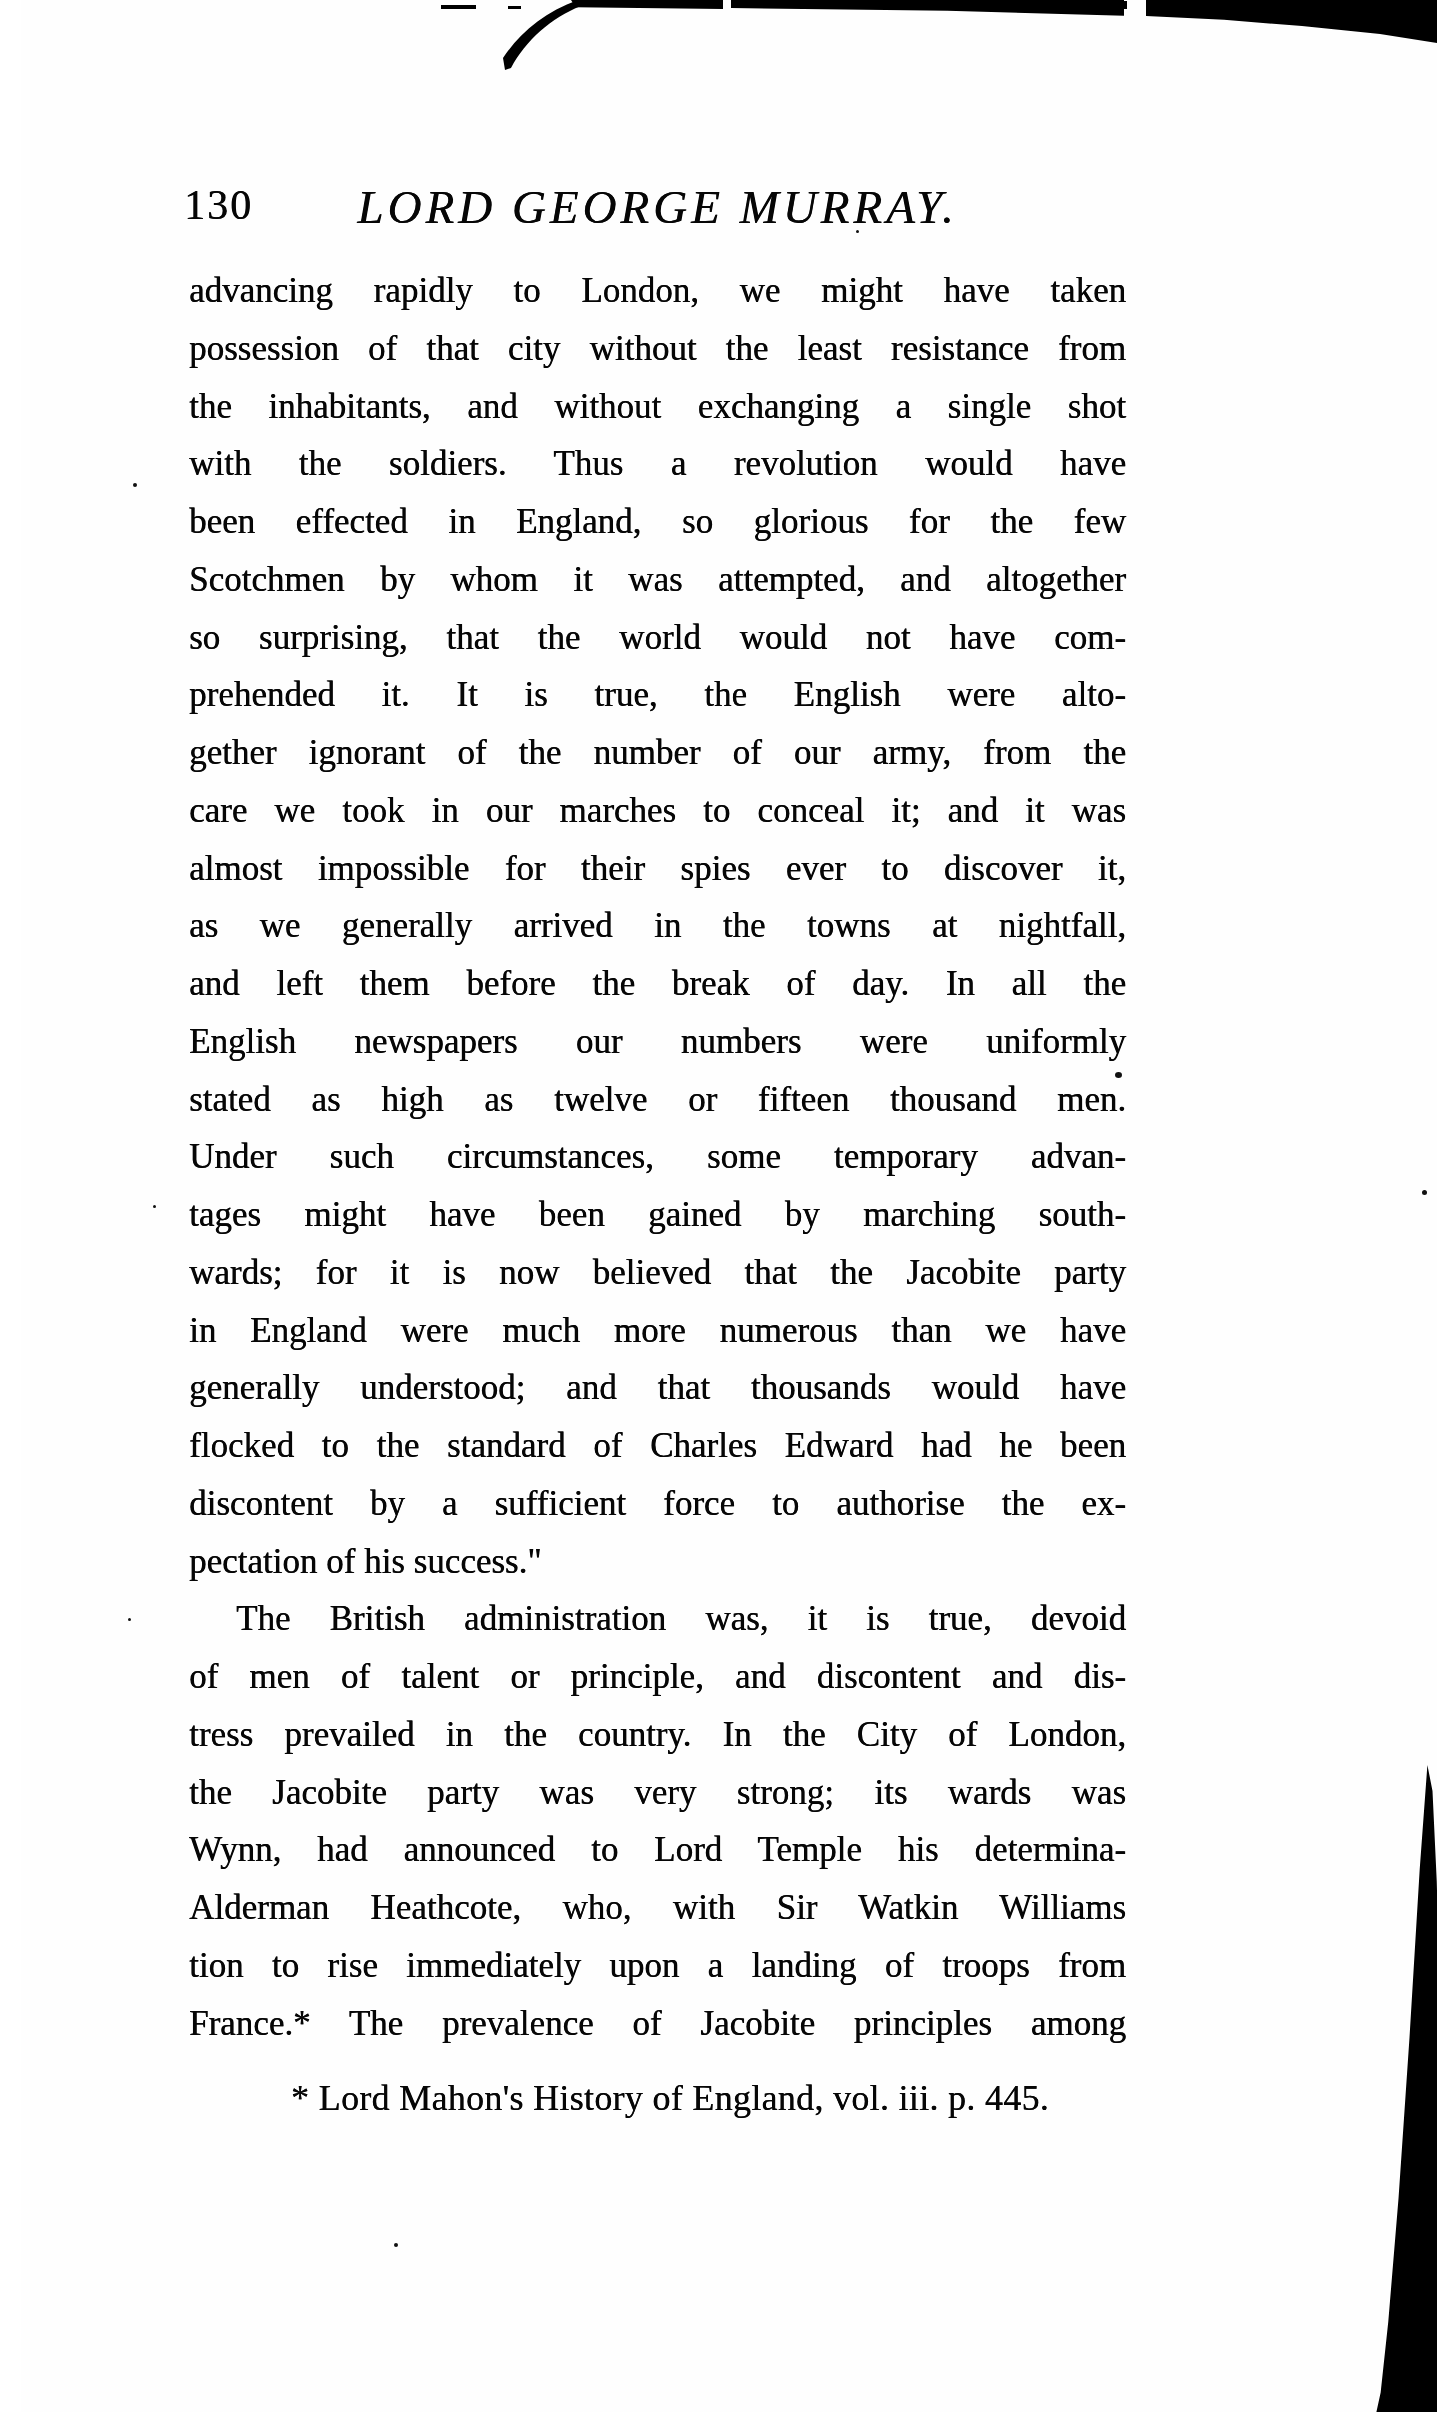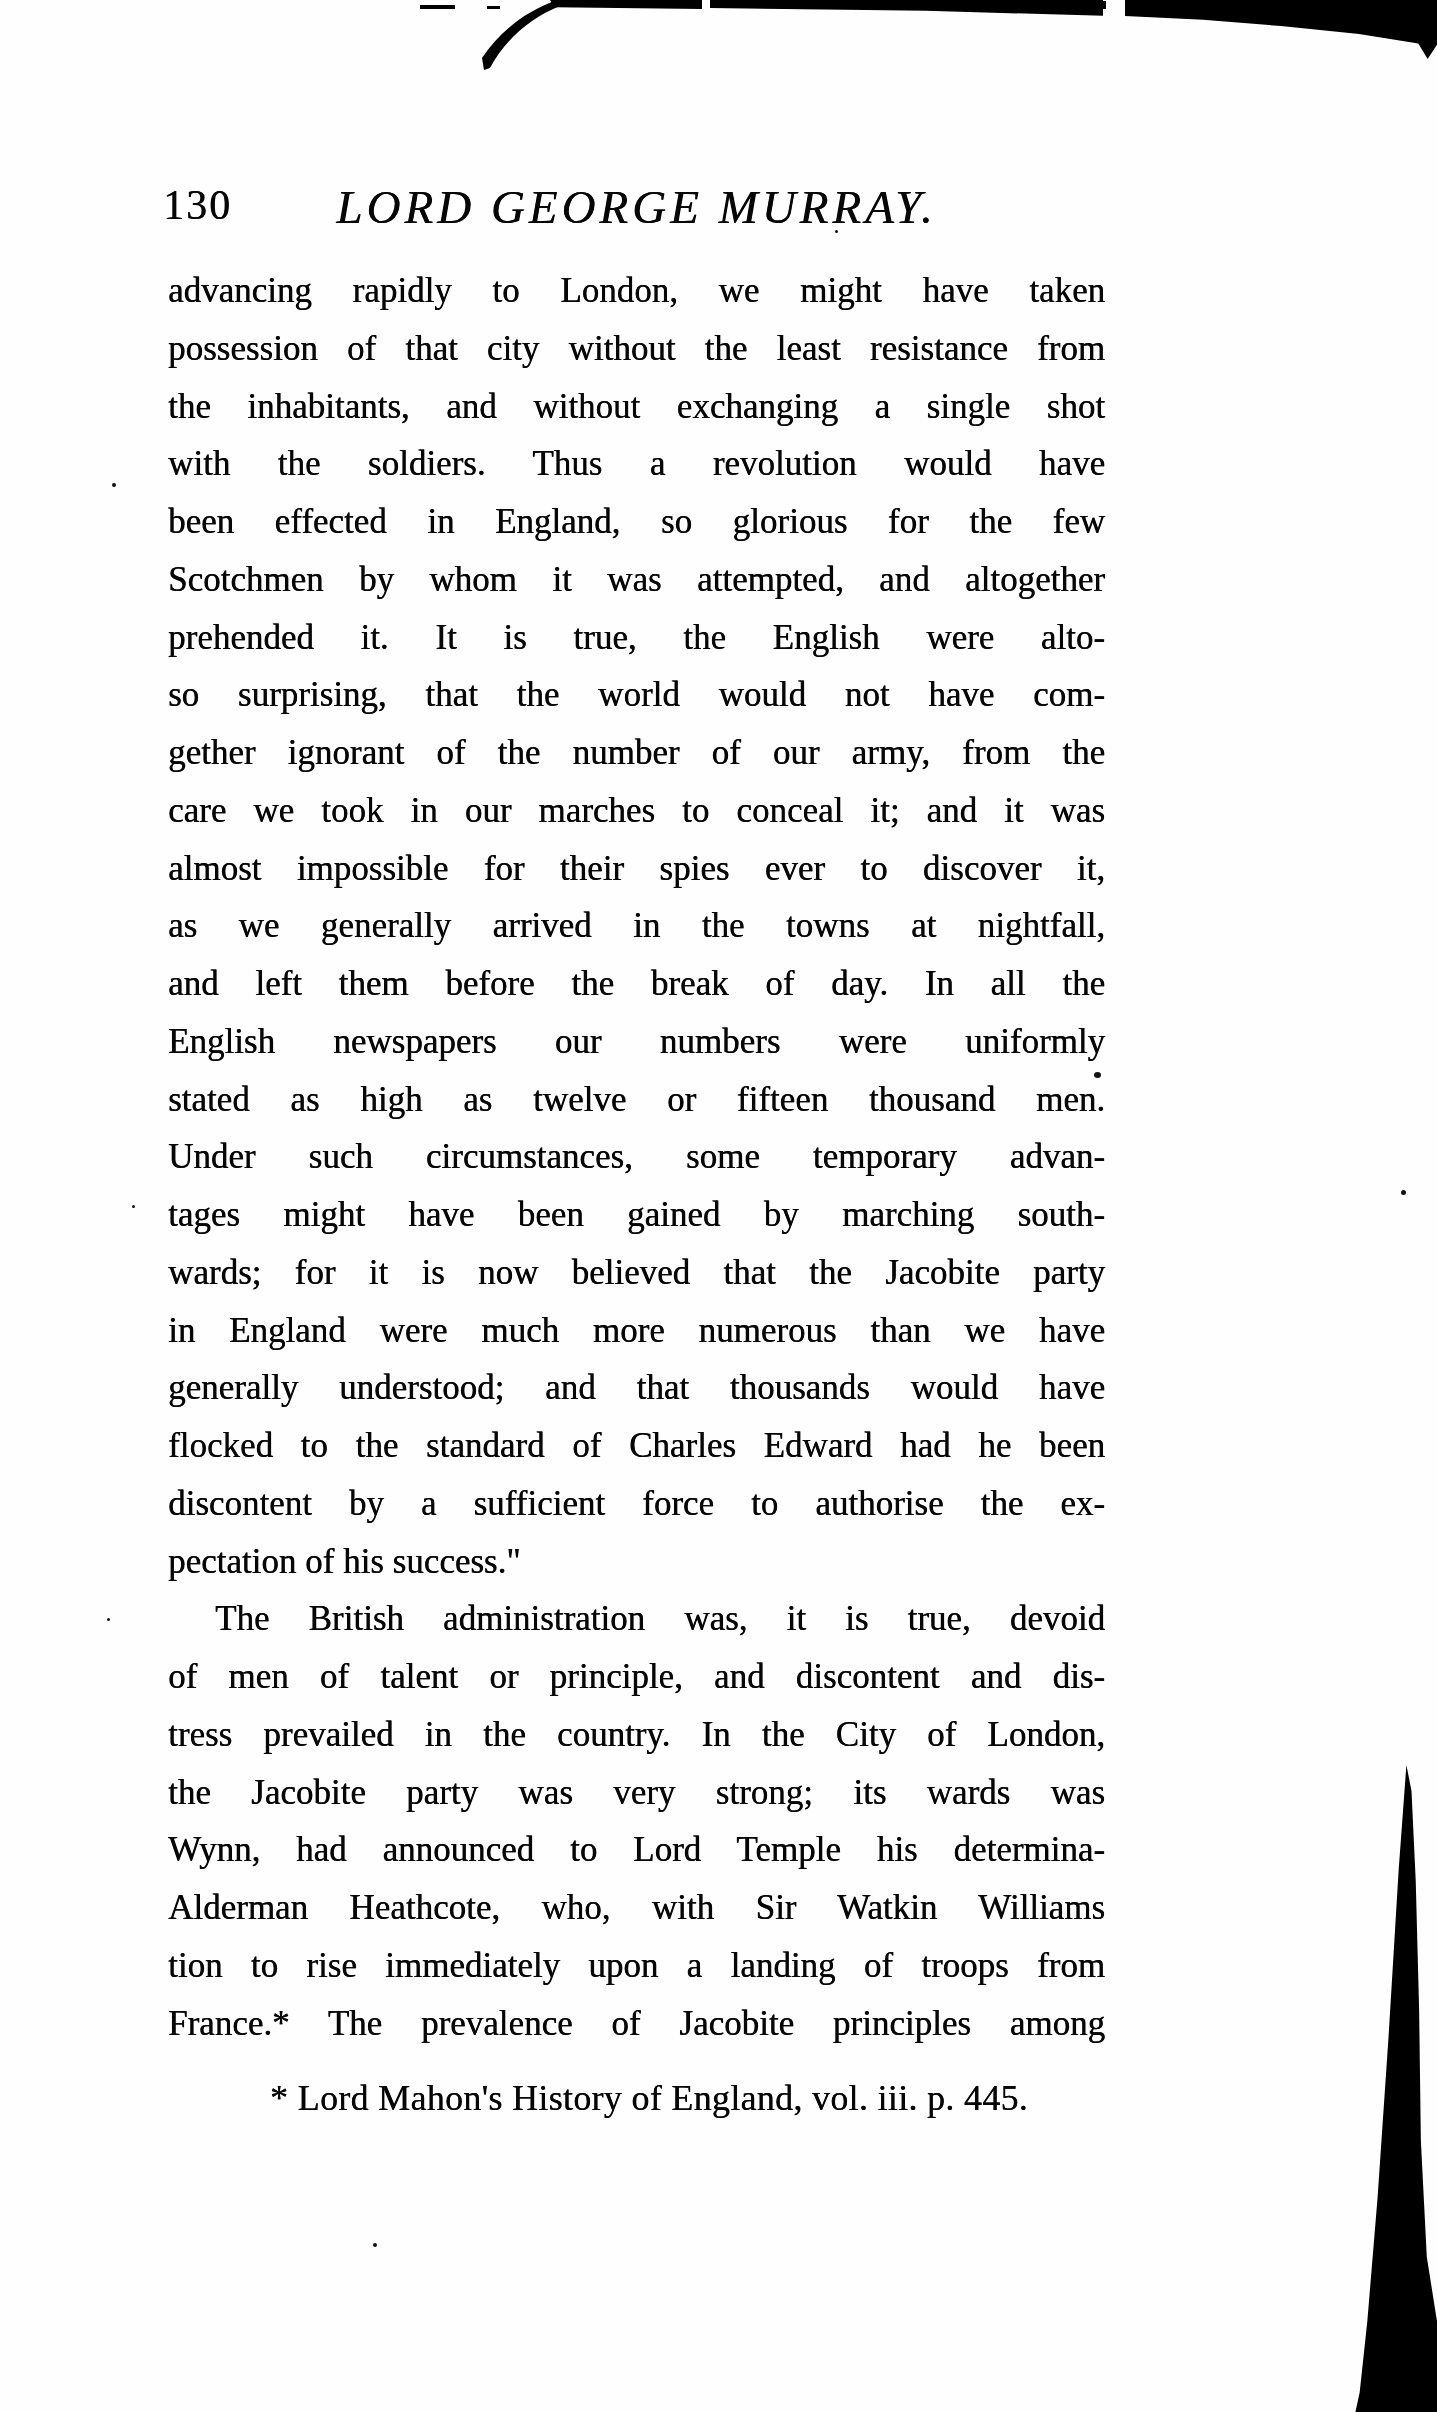"130" .page { margin-left: none -> 21px }
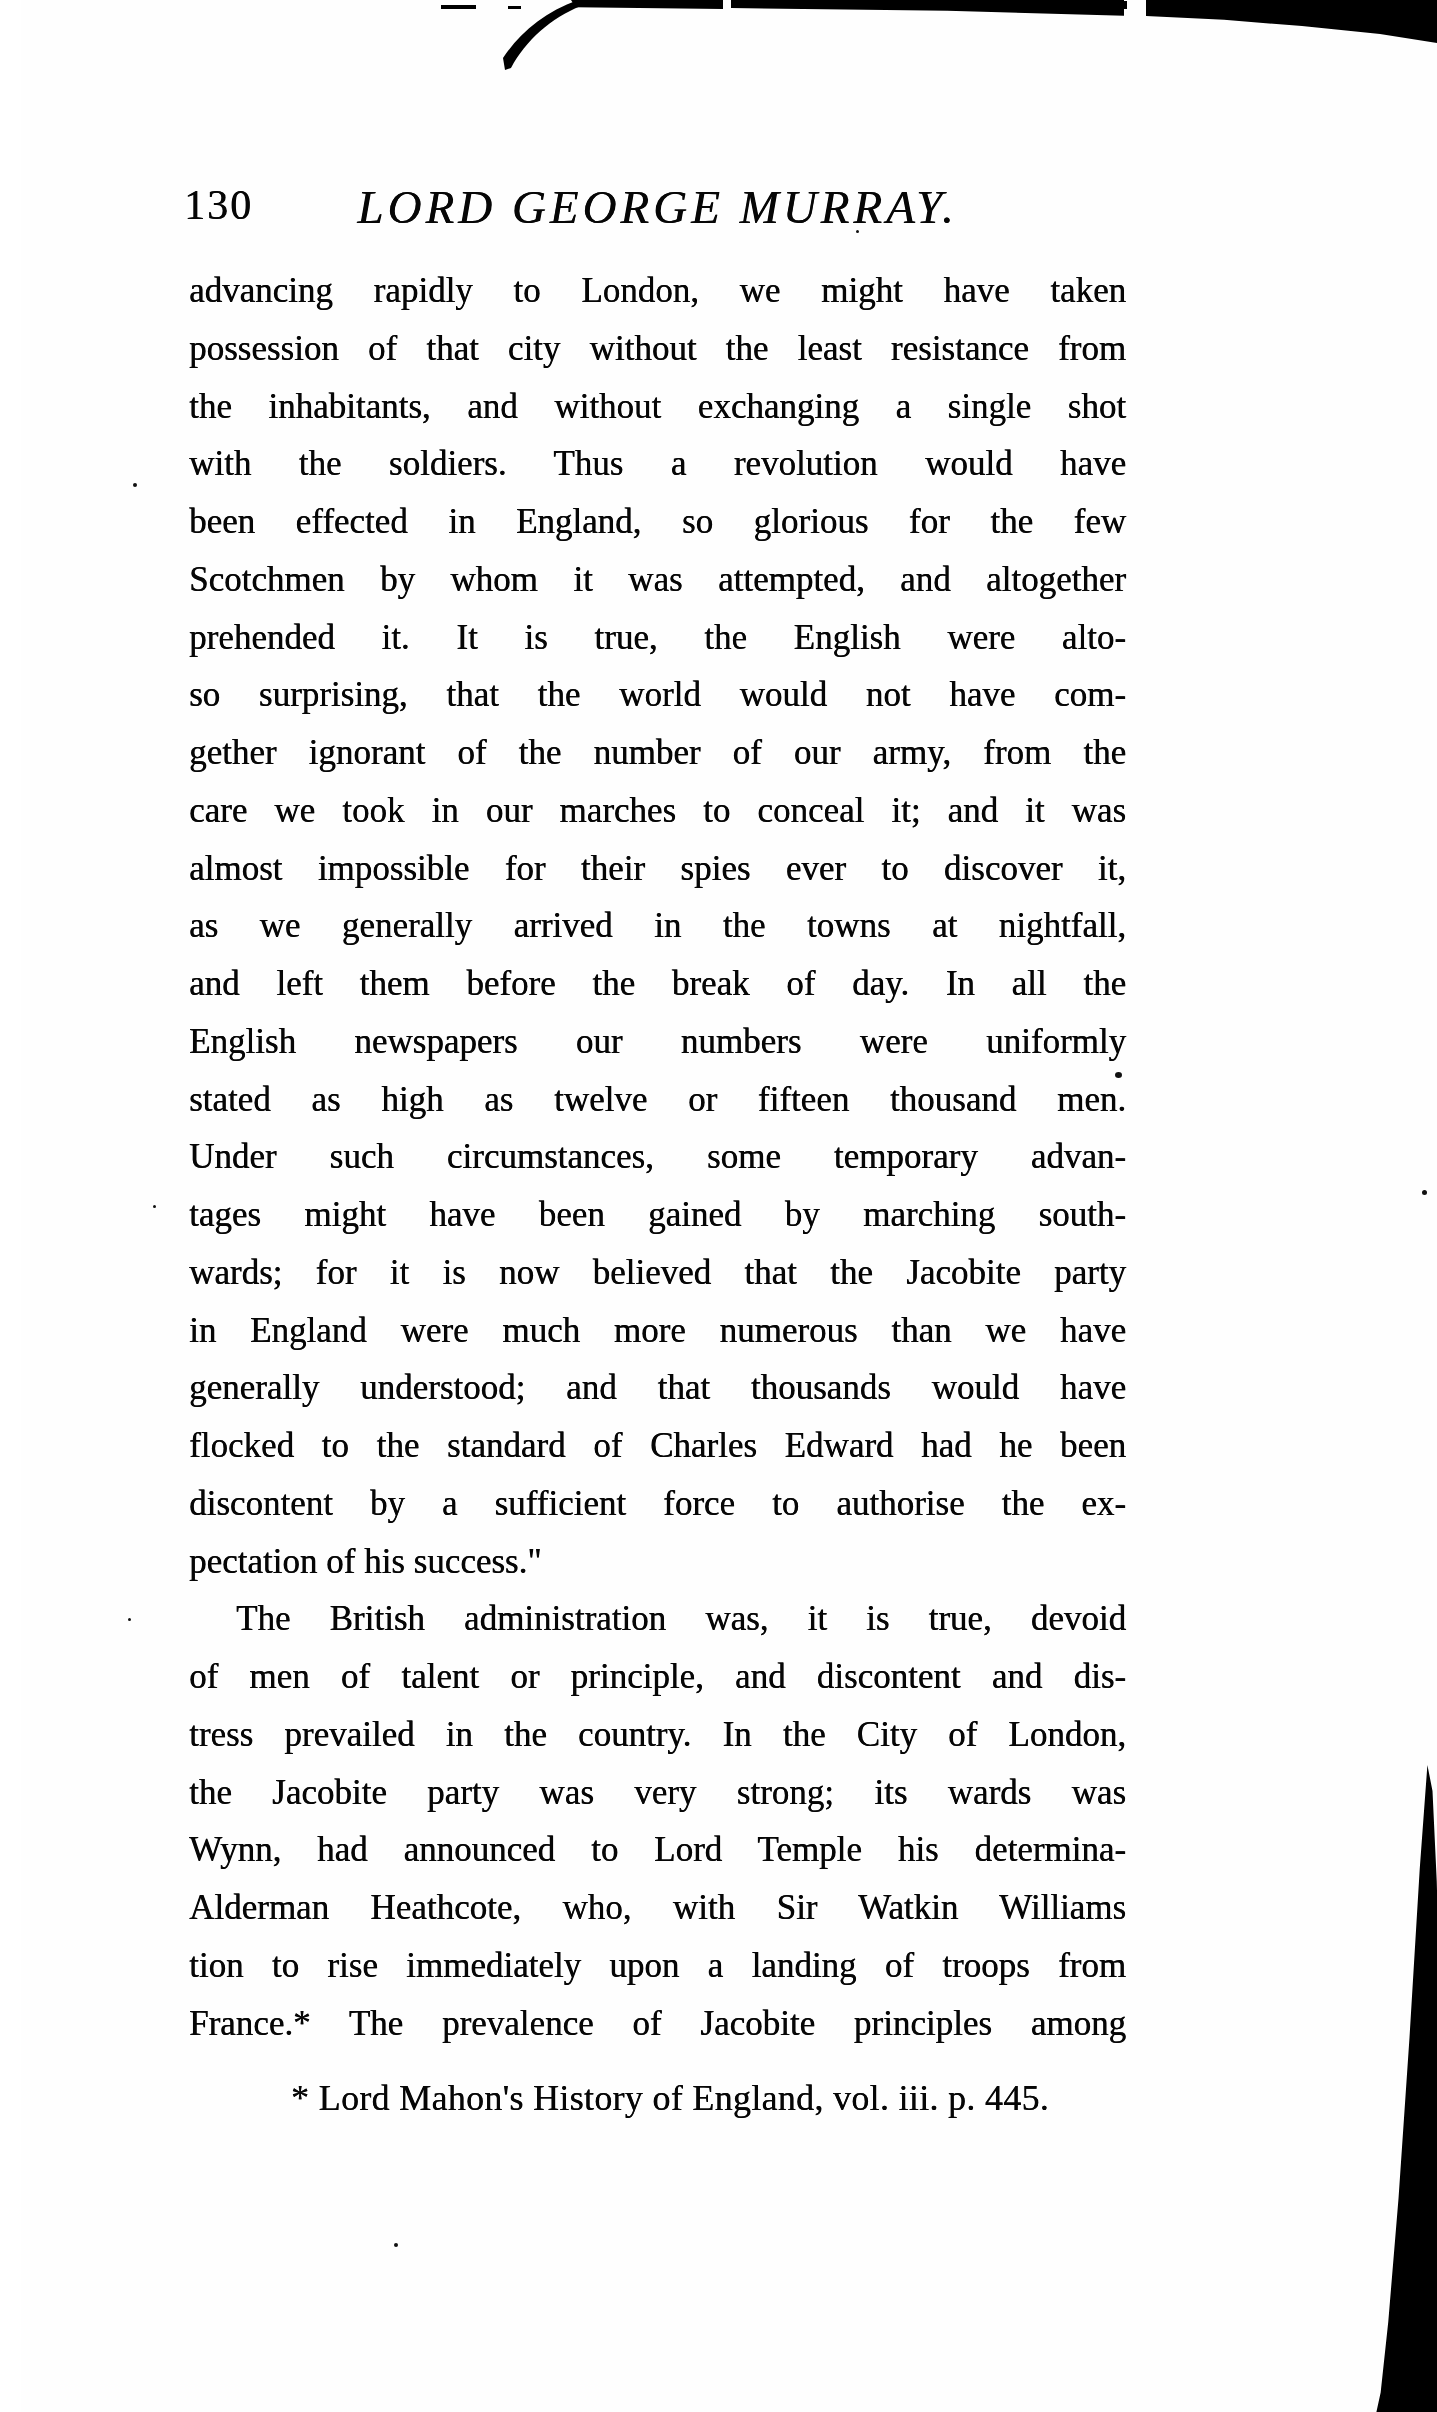"prehended it. It is true," div.line { order: before "so surprising, that the world" -> after "so surprising, that the world" }
